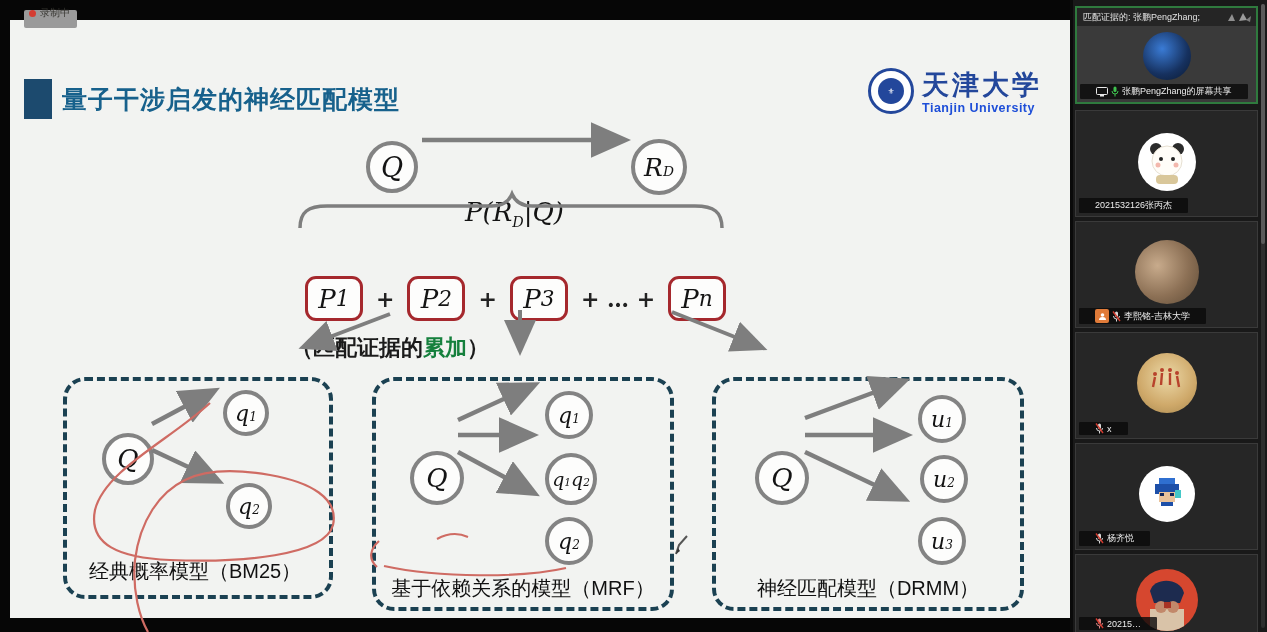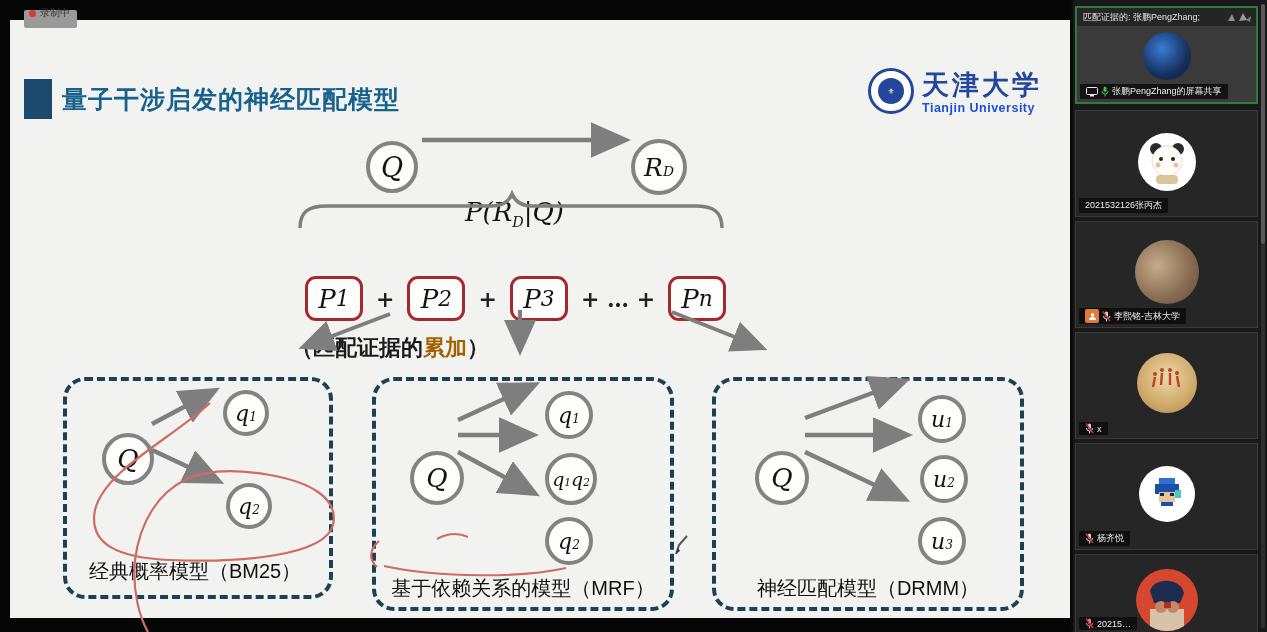"张鹏PengZhang的屏幕共享" .name-tag { padding: 1px 6px -> 1px 16px }
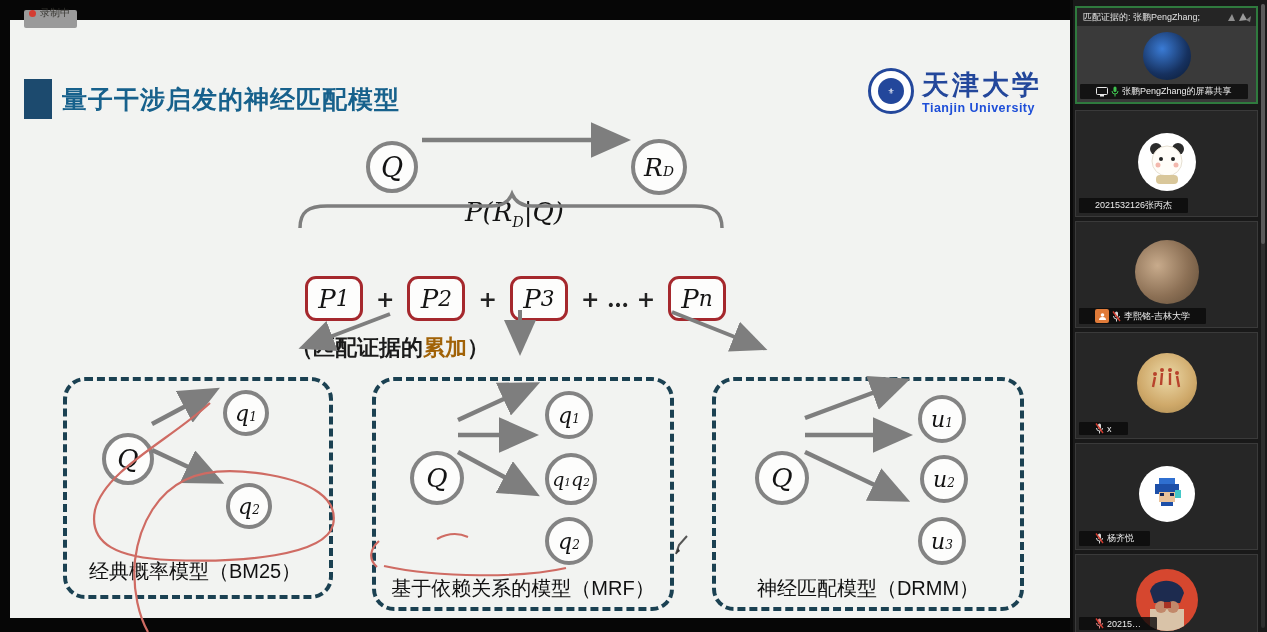"累加" .caption .hl { color: #a16207 -> #15803d }
